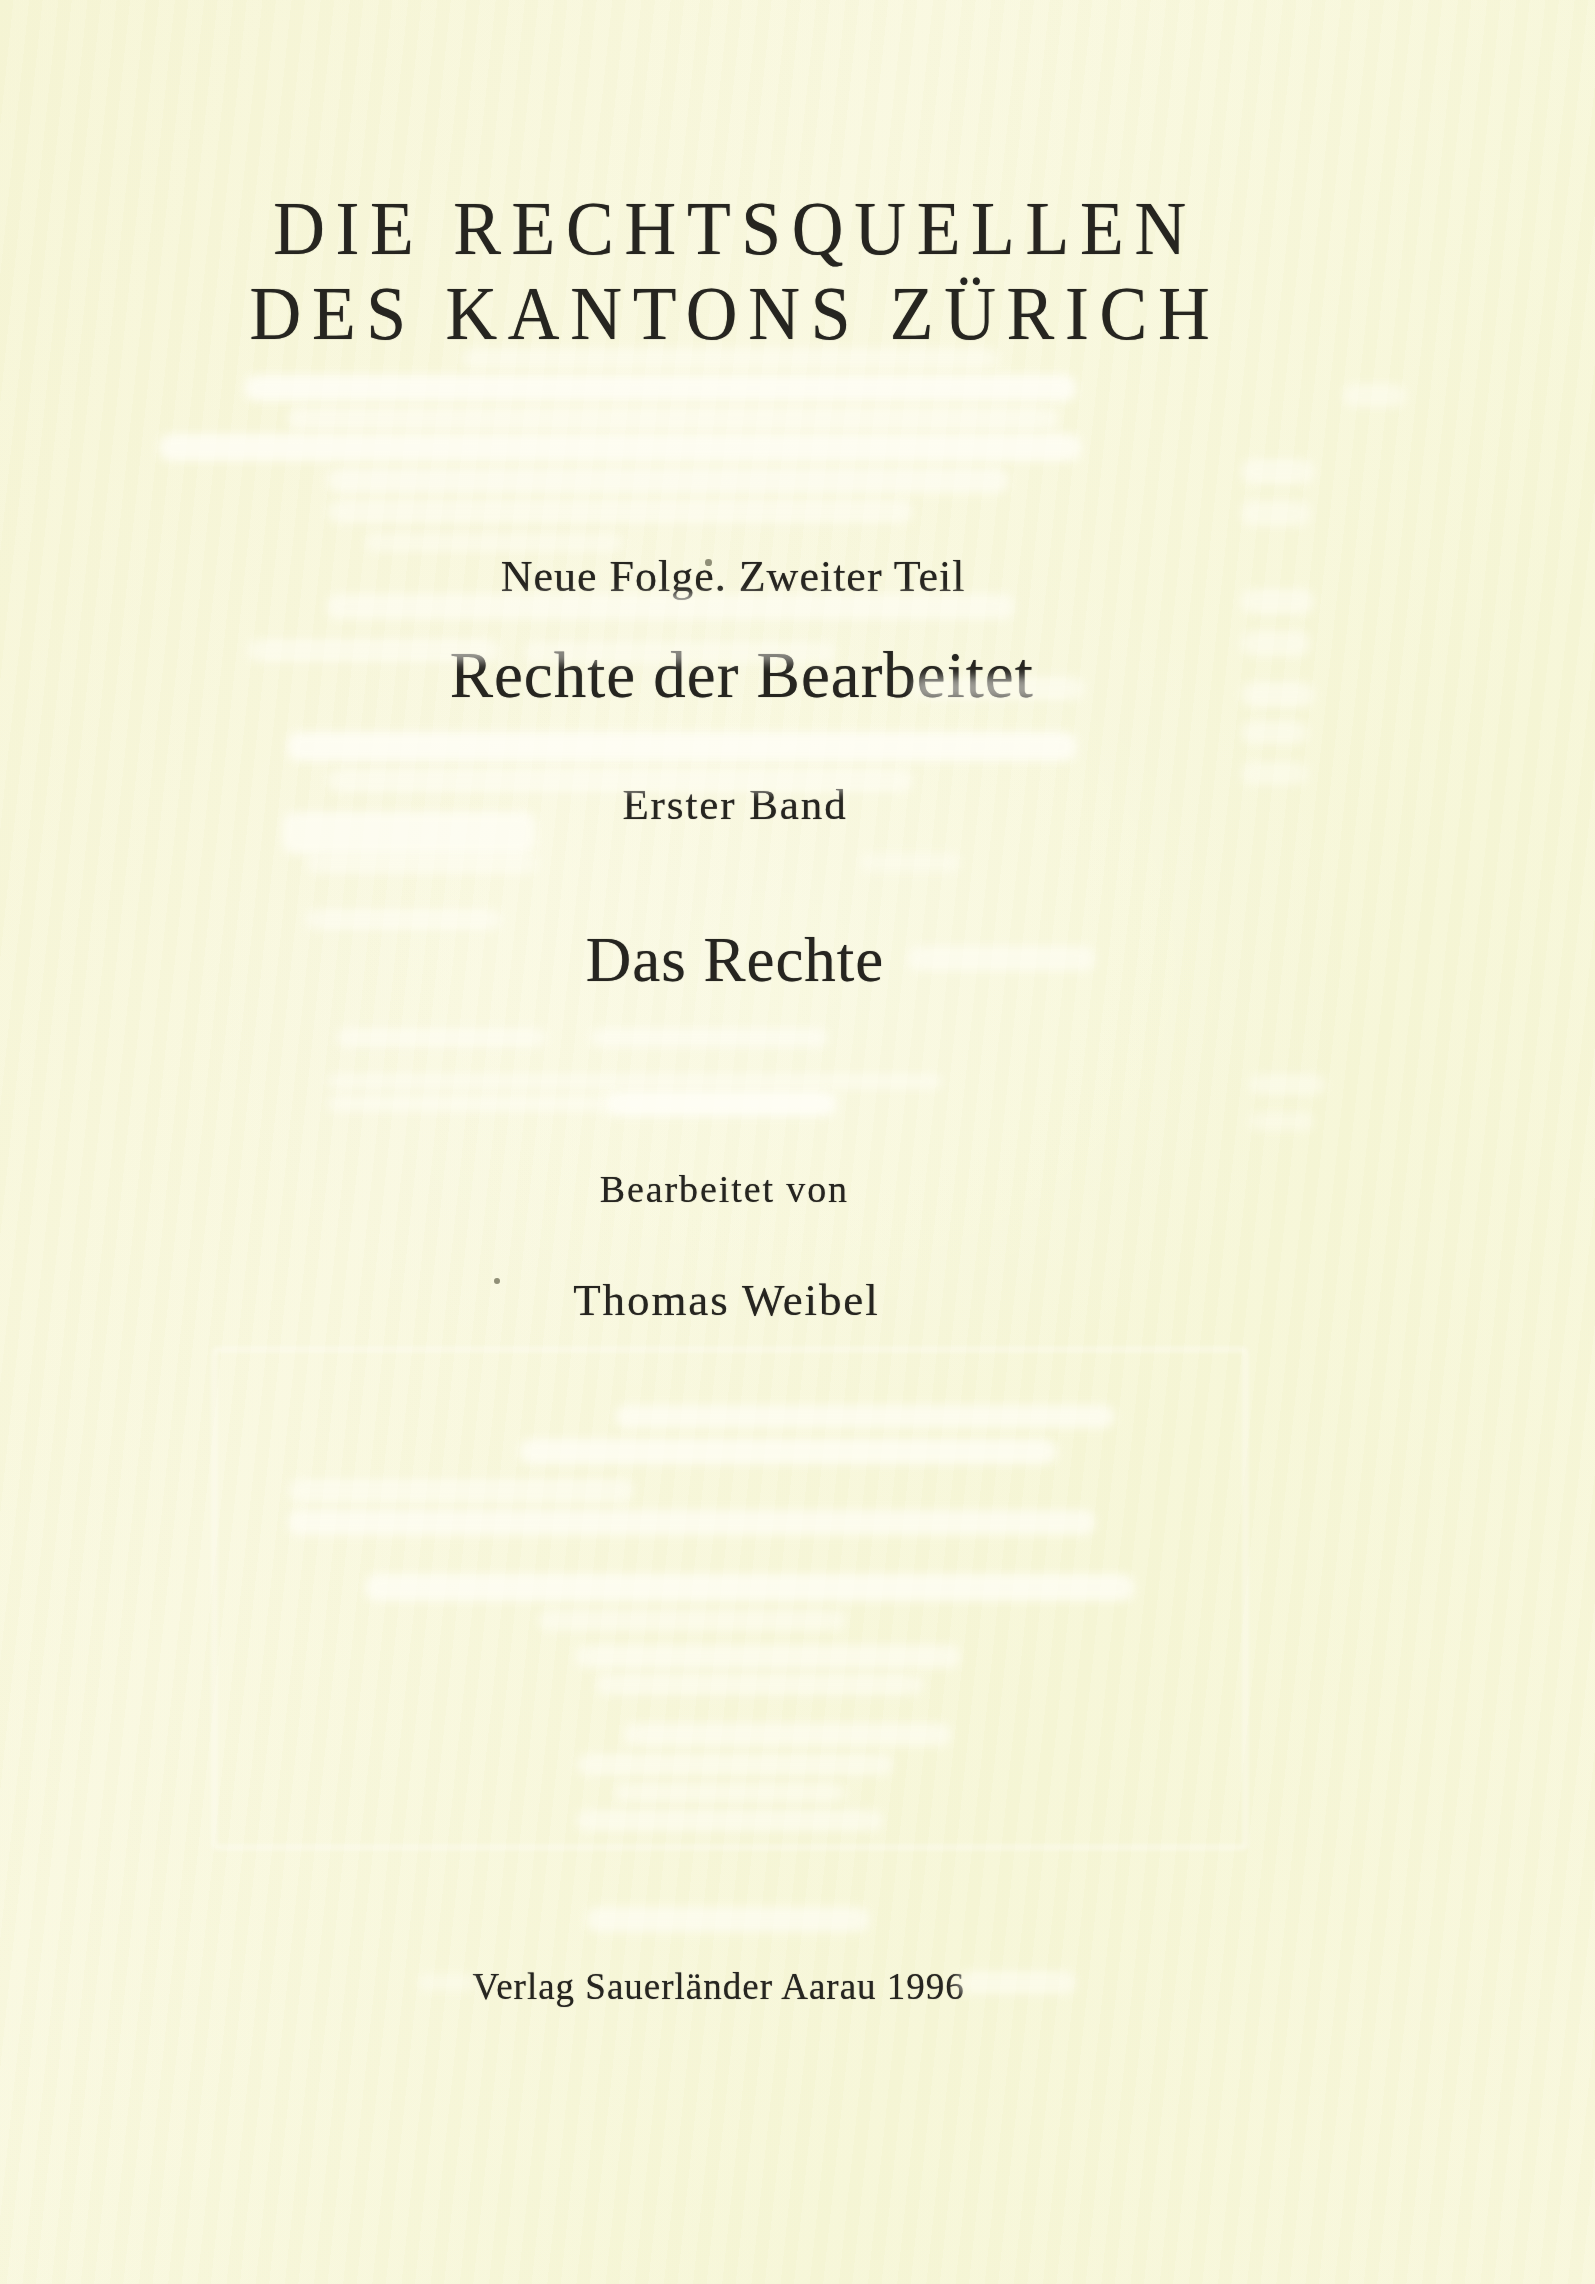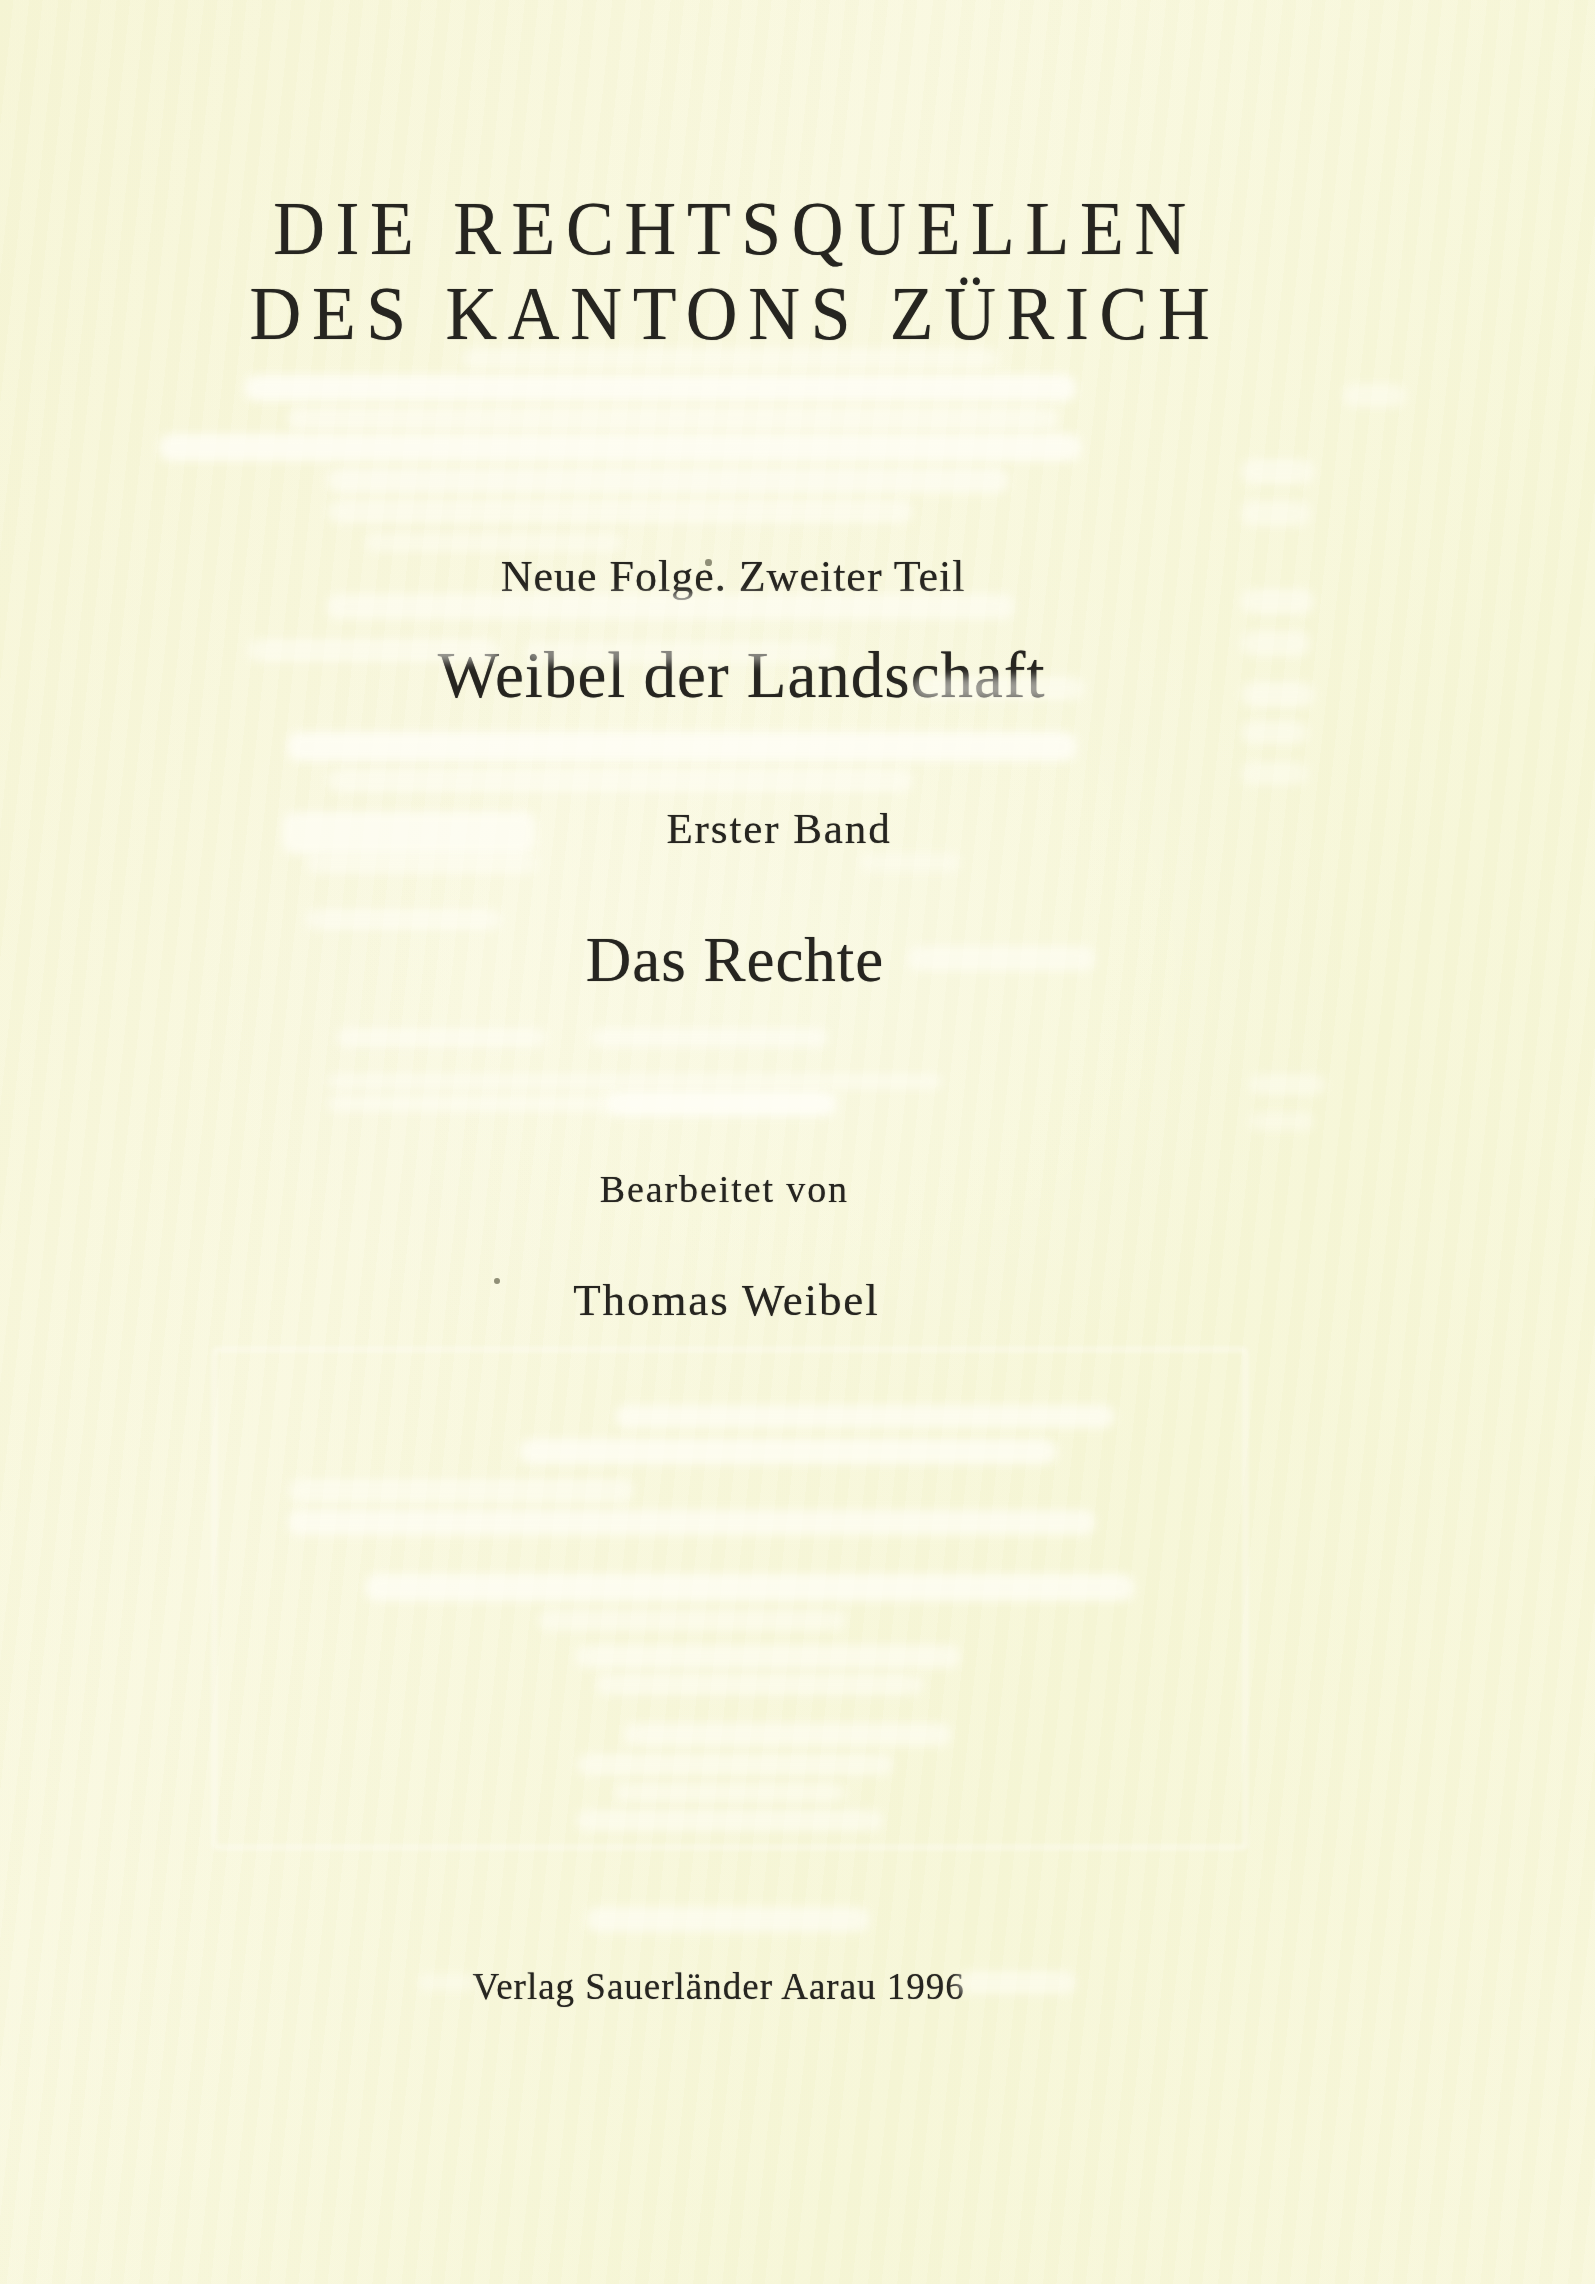"Weibel der Landschaft" div.t { text: Weibel der Landschaft -> Rechte der Bearbeitet }
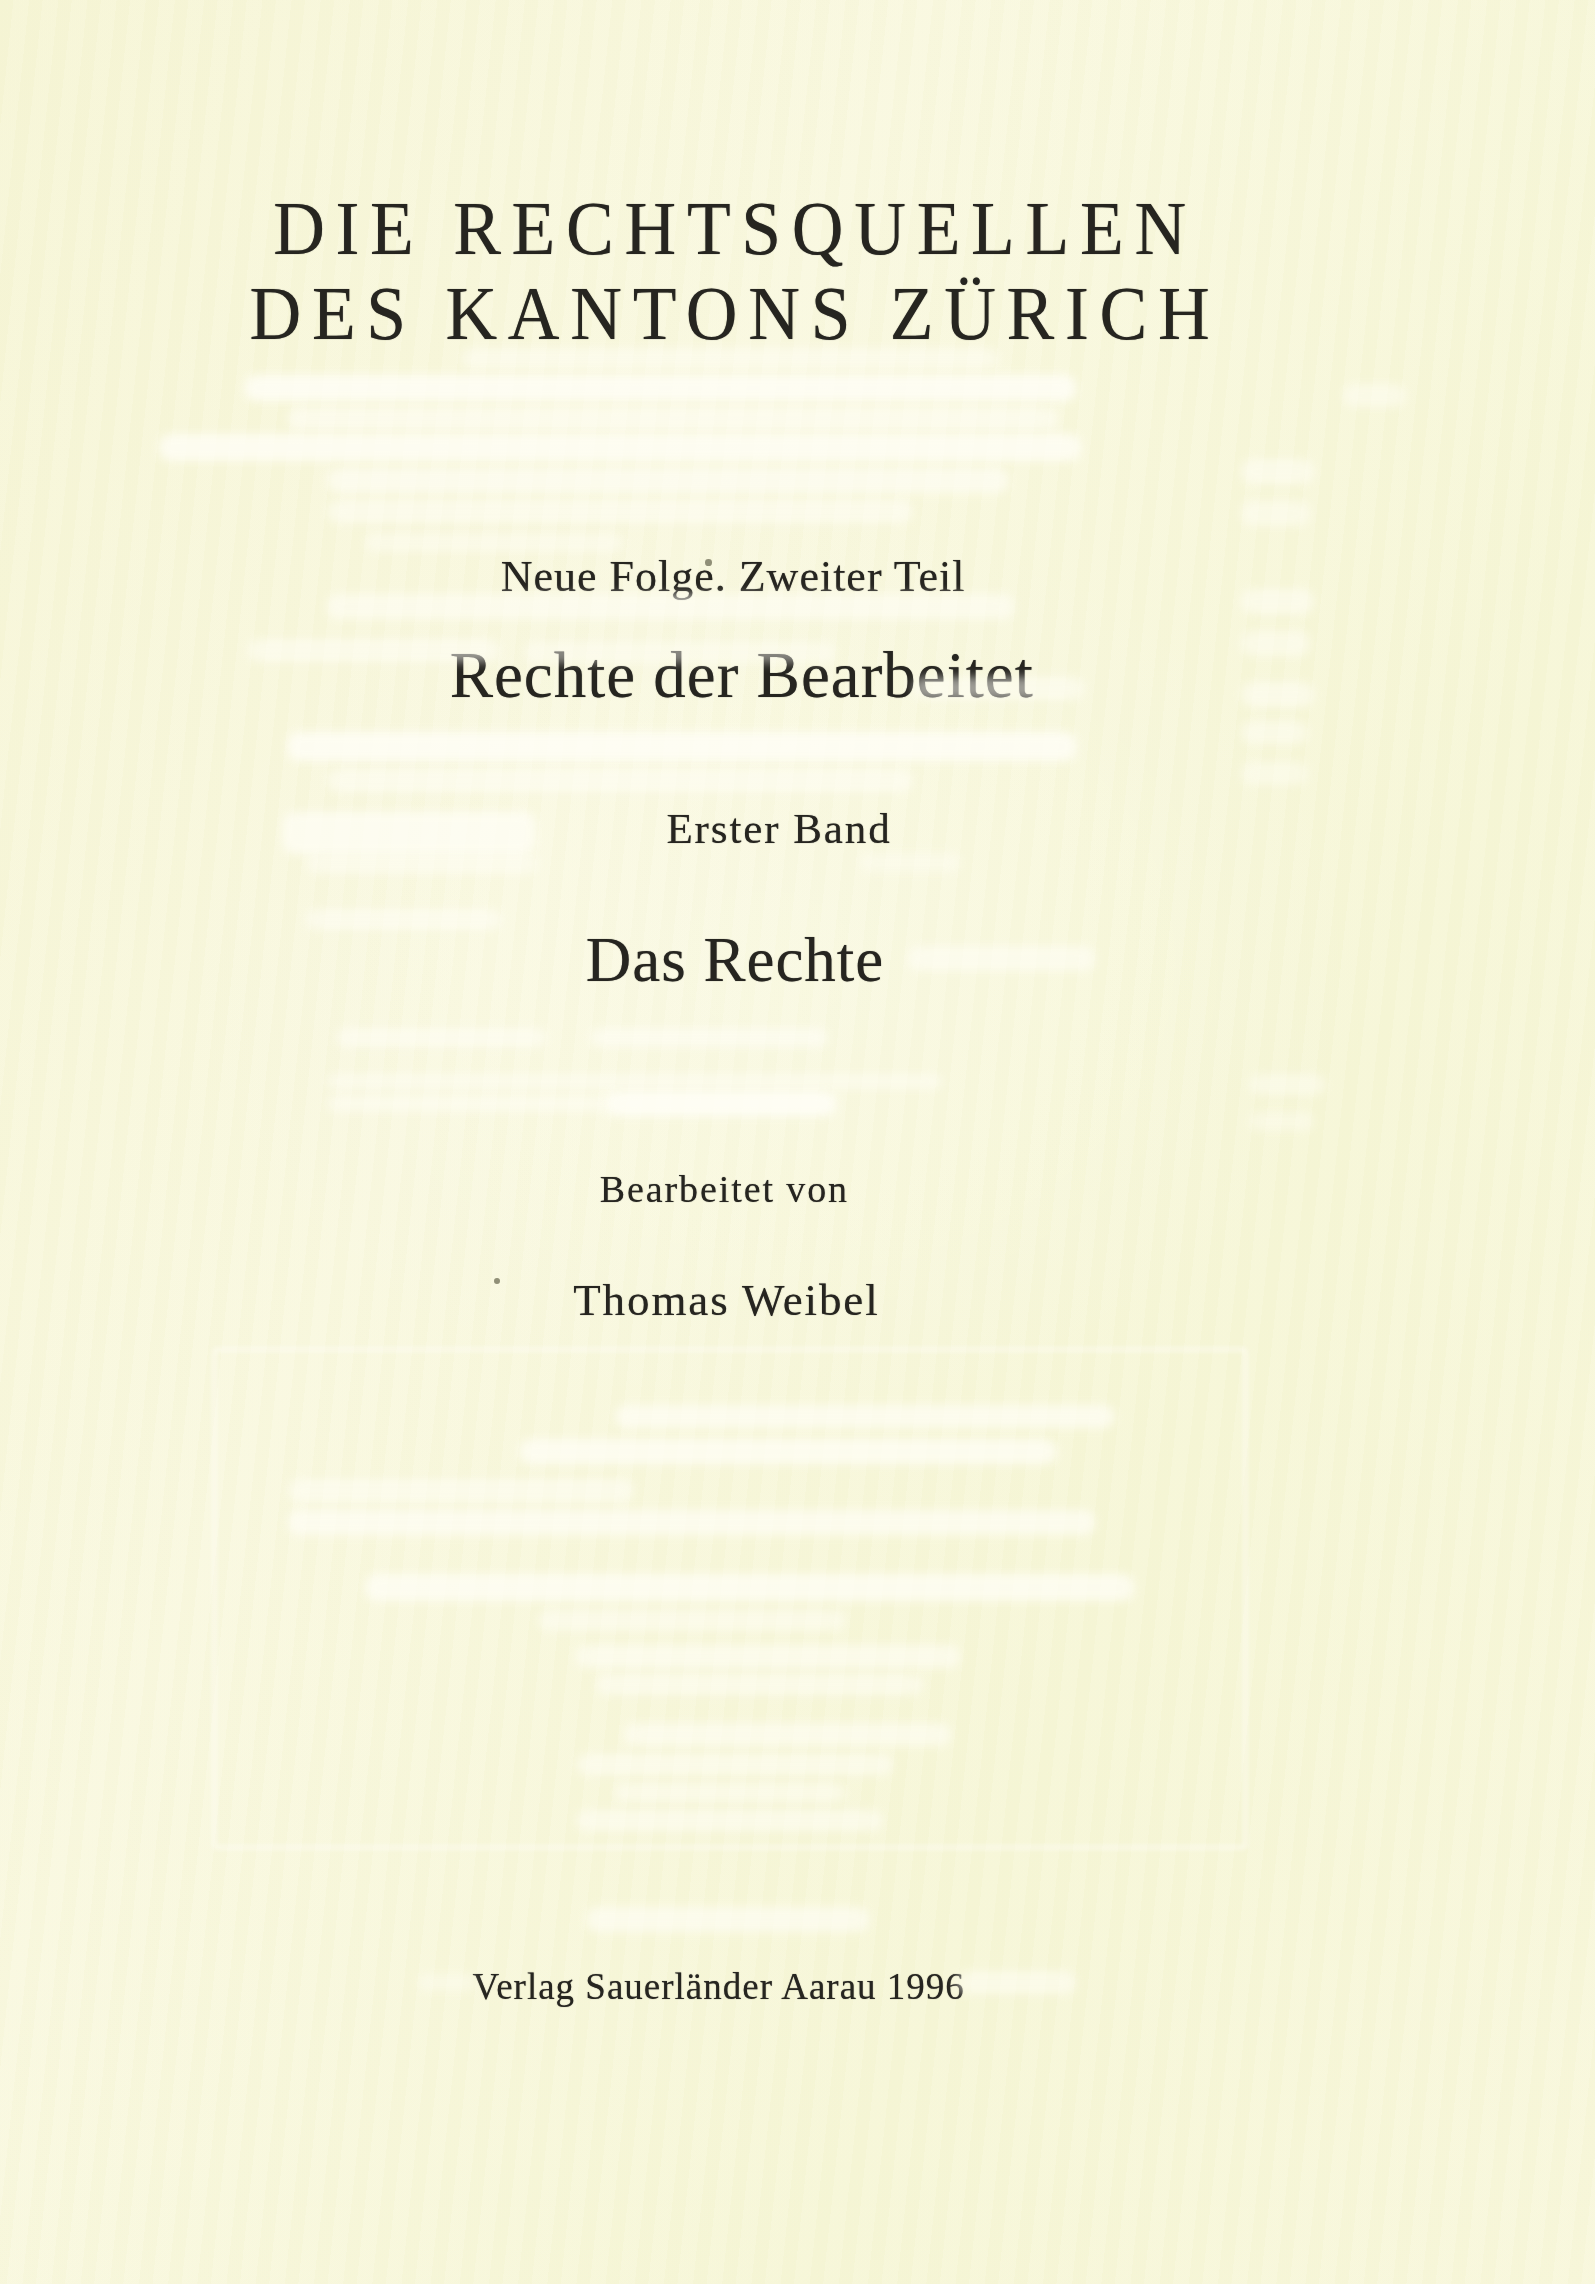"Erster Band" #volume { padding-left: 44px -> none; top: 804px -> 780px }
